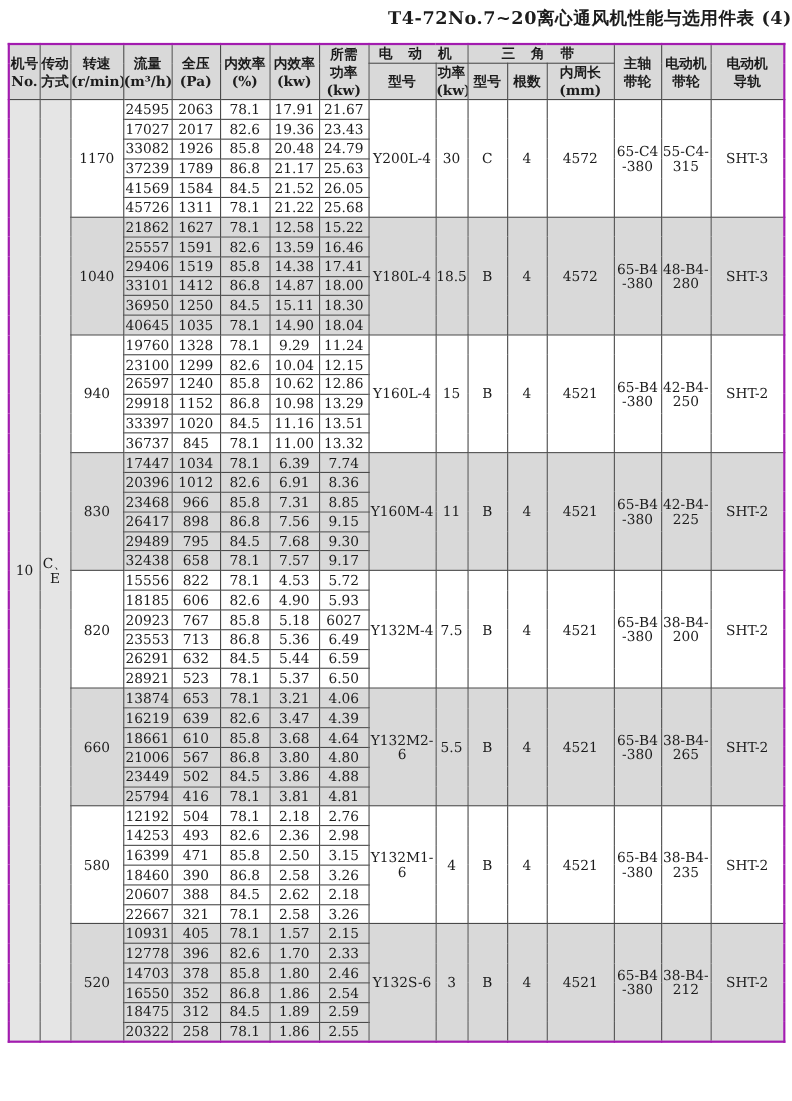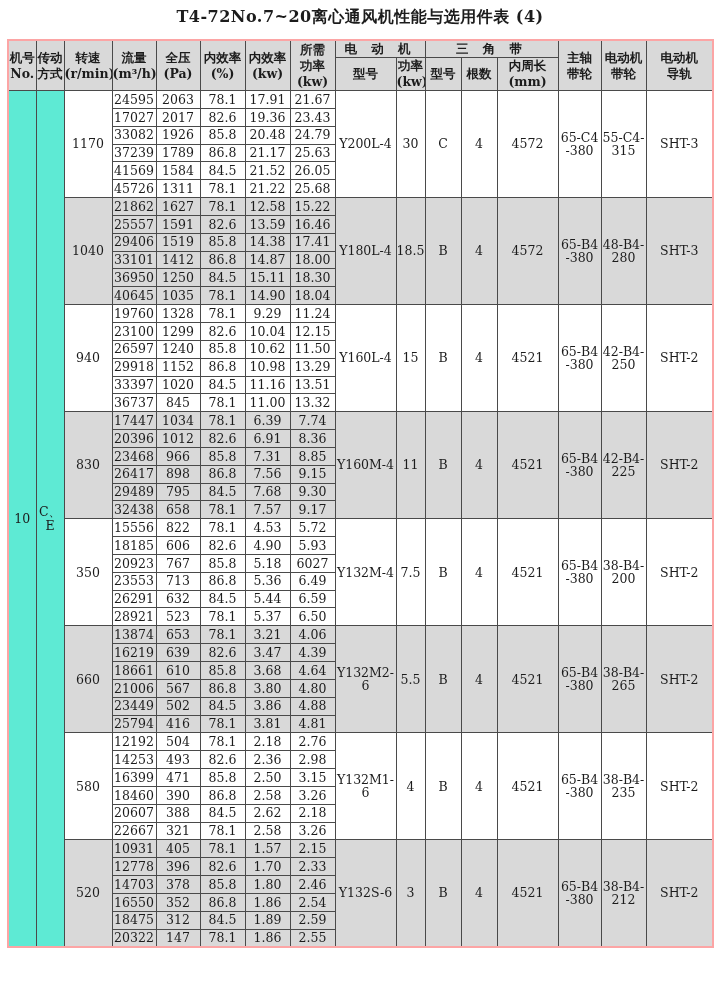"T4-72No.7~20离心通风机性能与选用件表 (4)" .page-title { text-align: center -> right }
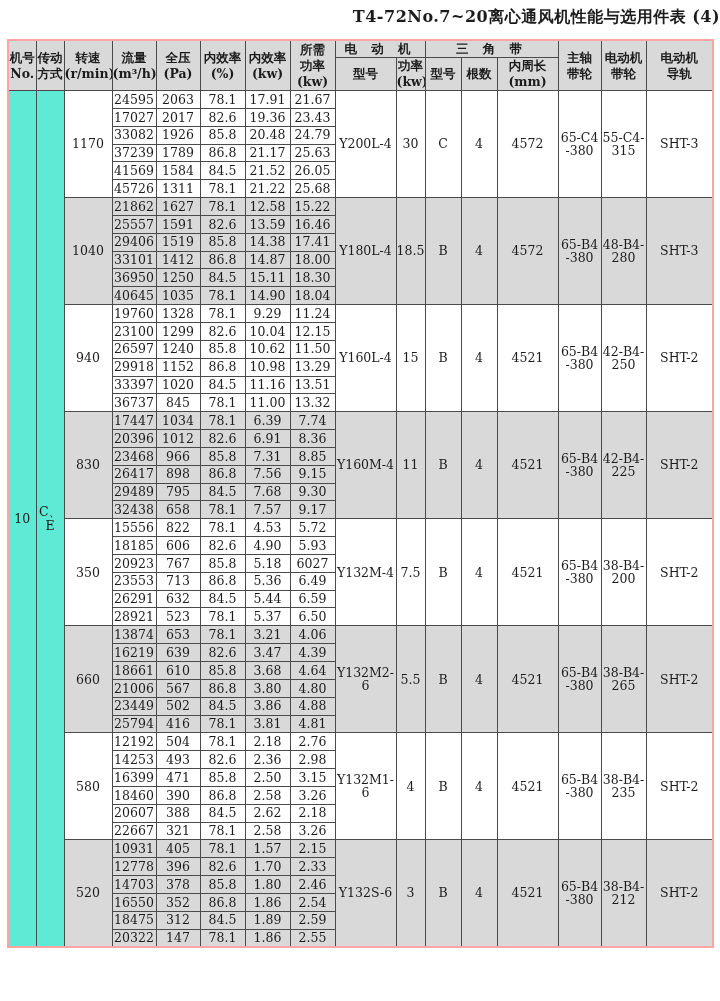"机号" table.perf { border: 2px solid #fca5a5 -> 2px solid #a21caf }
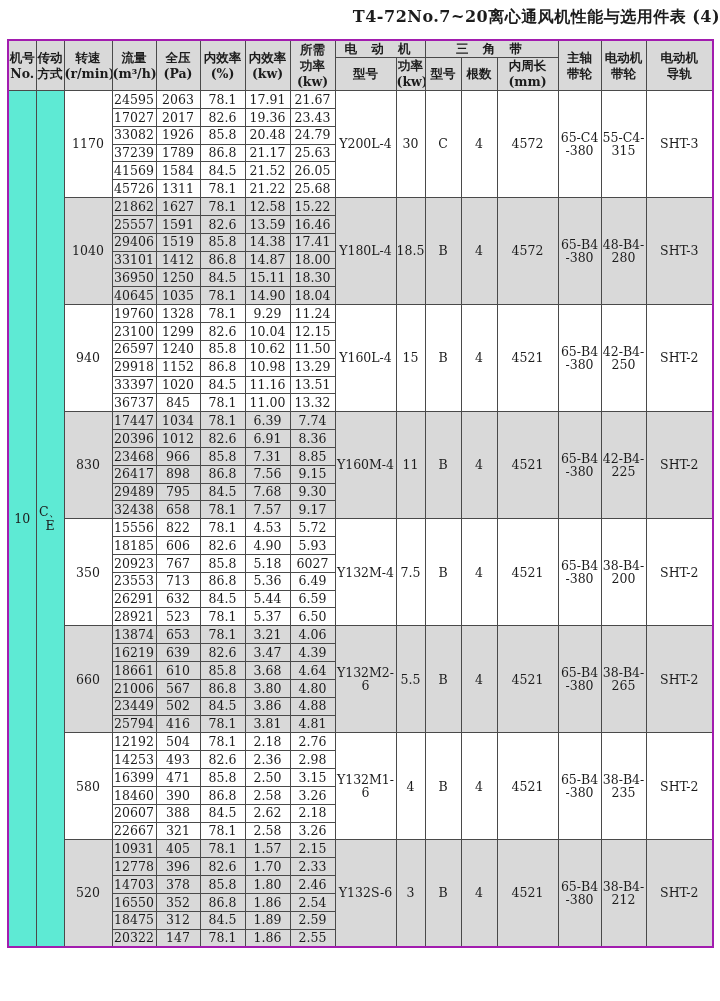"11.50" td { text: 11.50 -> 12.86 }
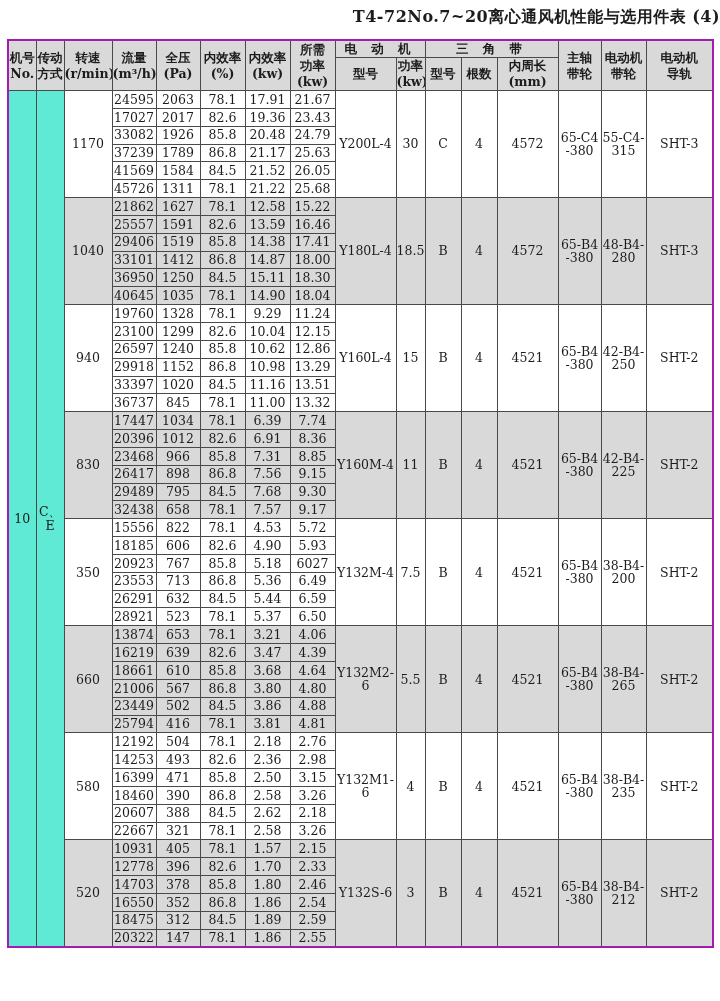"10" .perf tbody td.plain { background: #5eead4 -> #e5e5e5 }
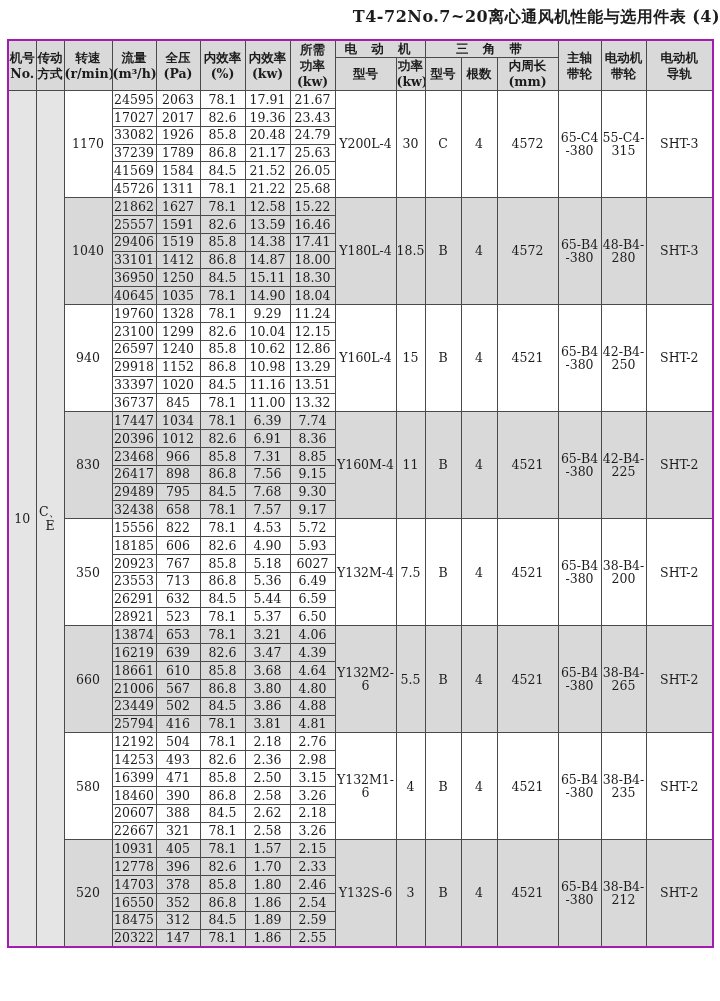"350" td { text: 350 -> 820 }
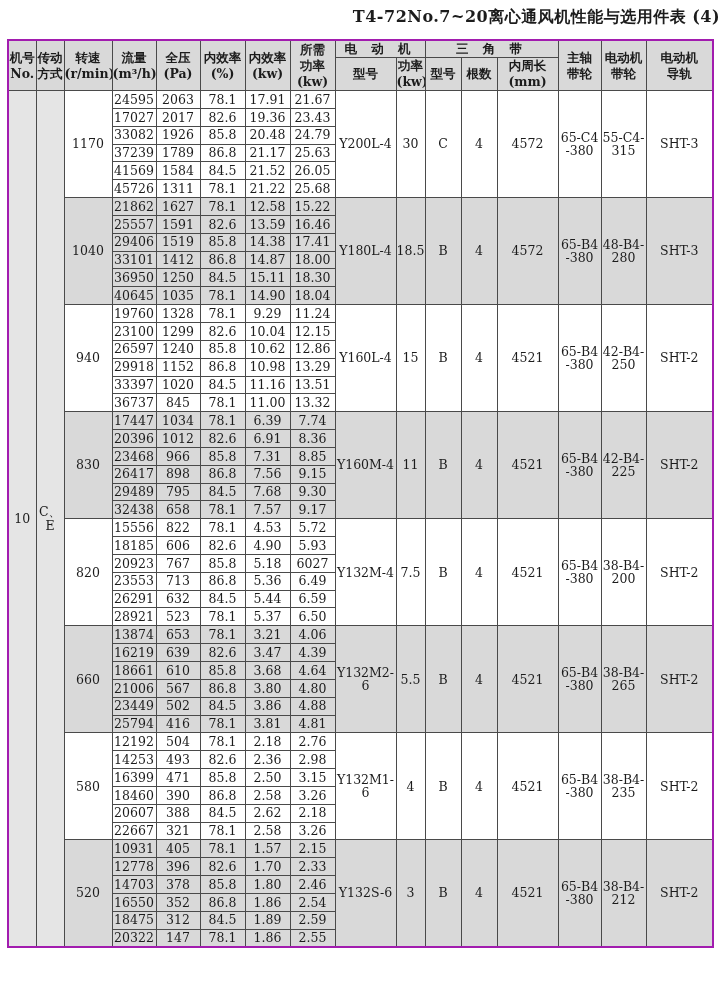"147" td { text: 147 -> 258 }
